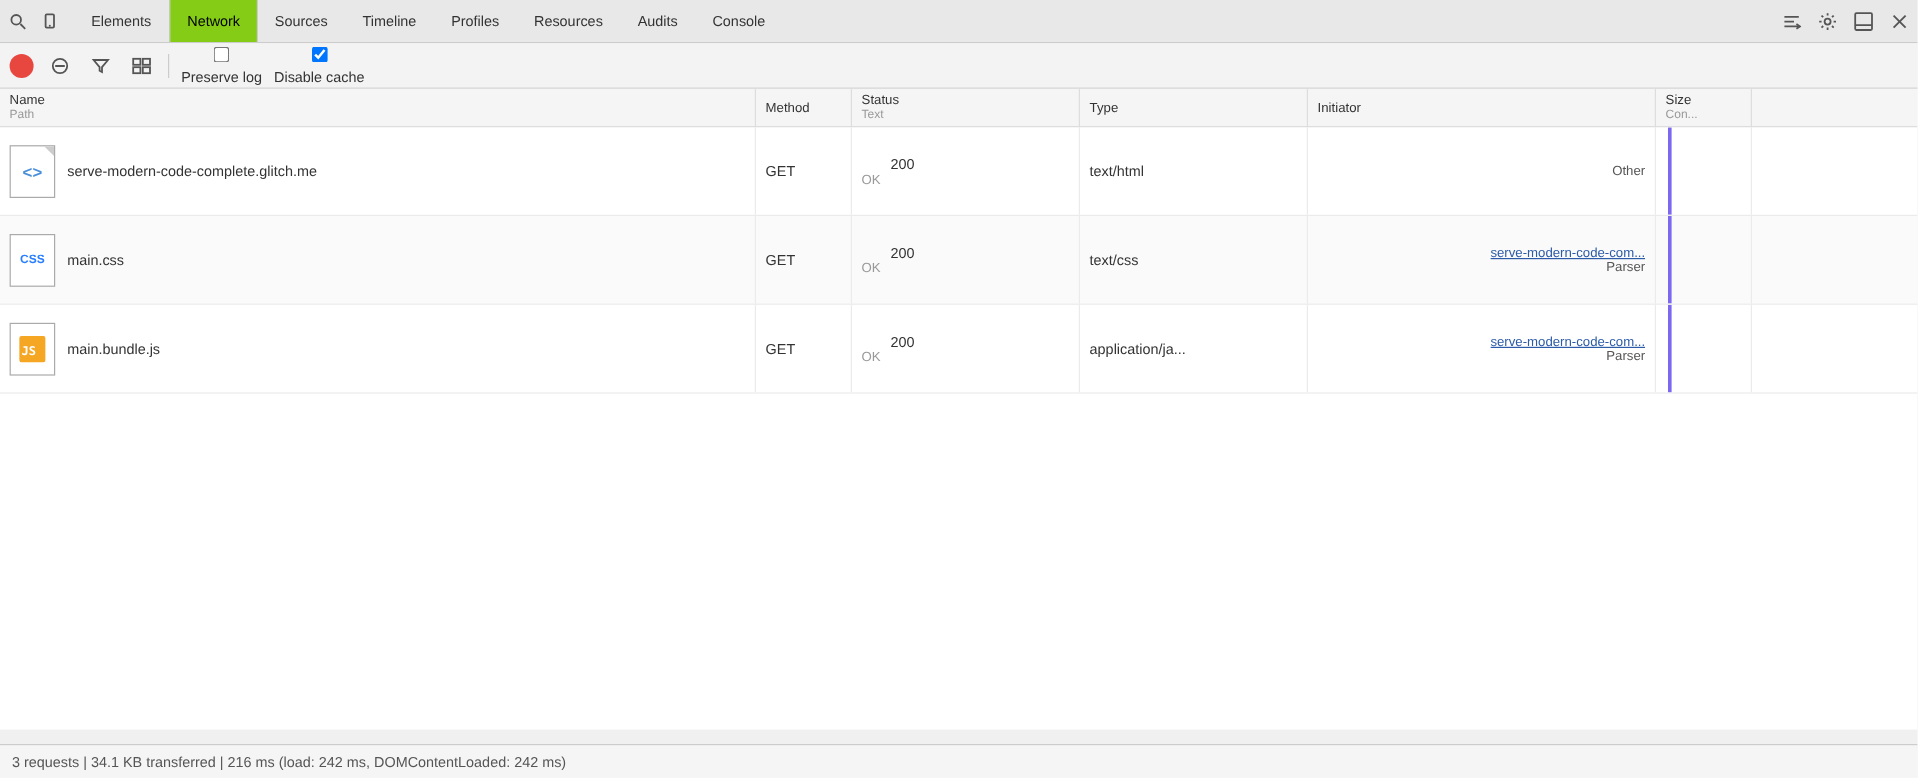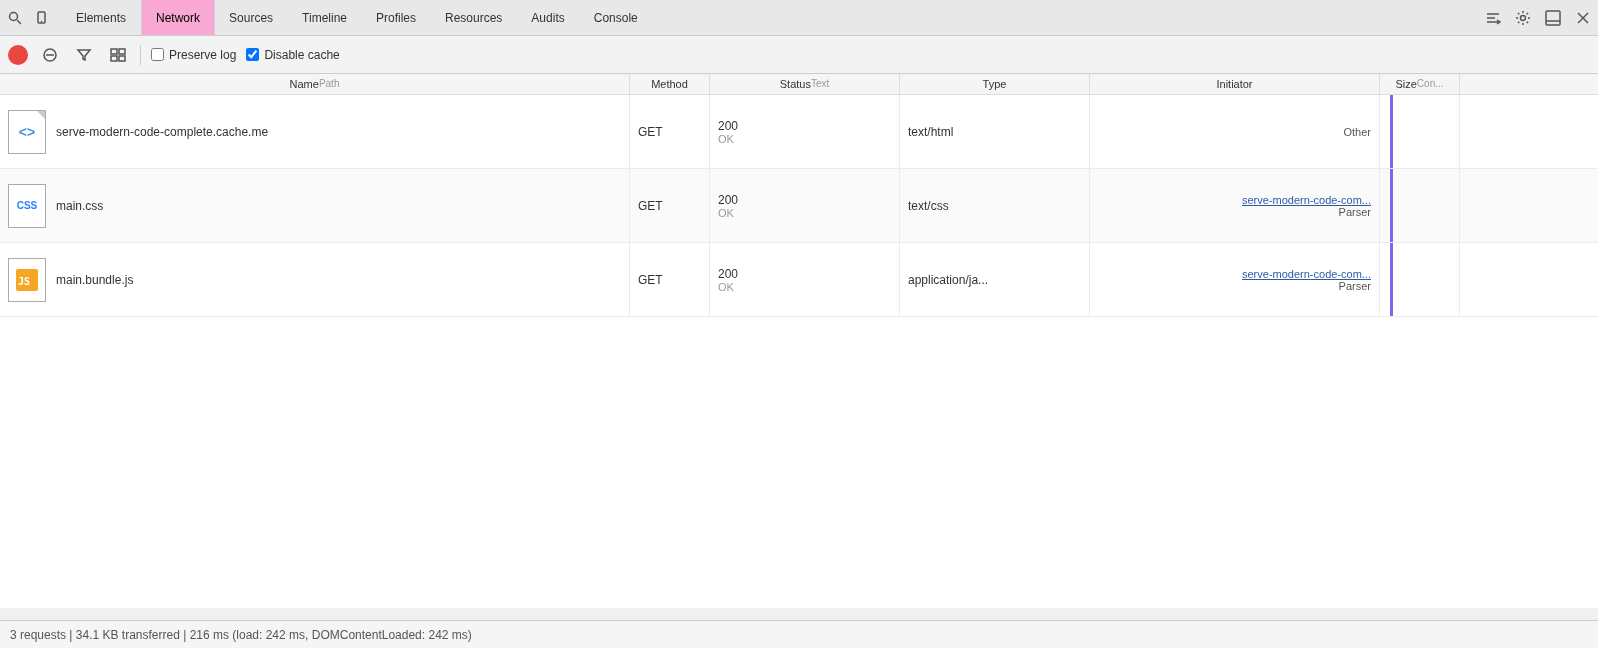"Network" .nav-tab.active { background: #f9a8d4 -> #84cc16 }
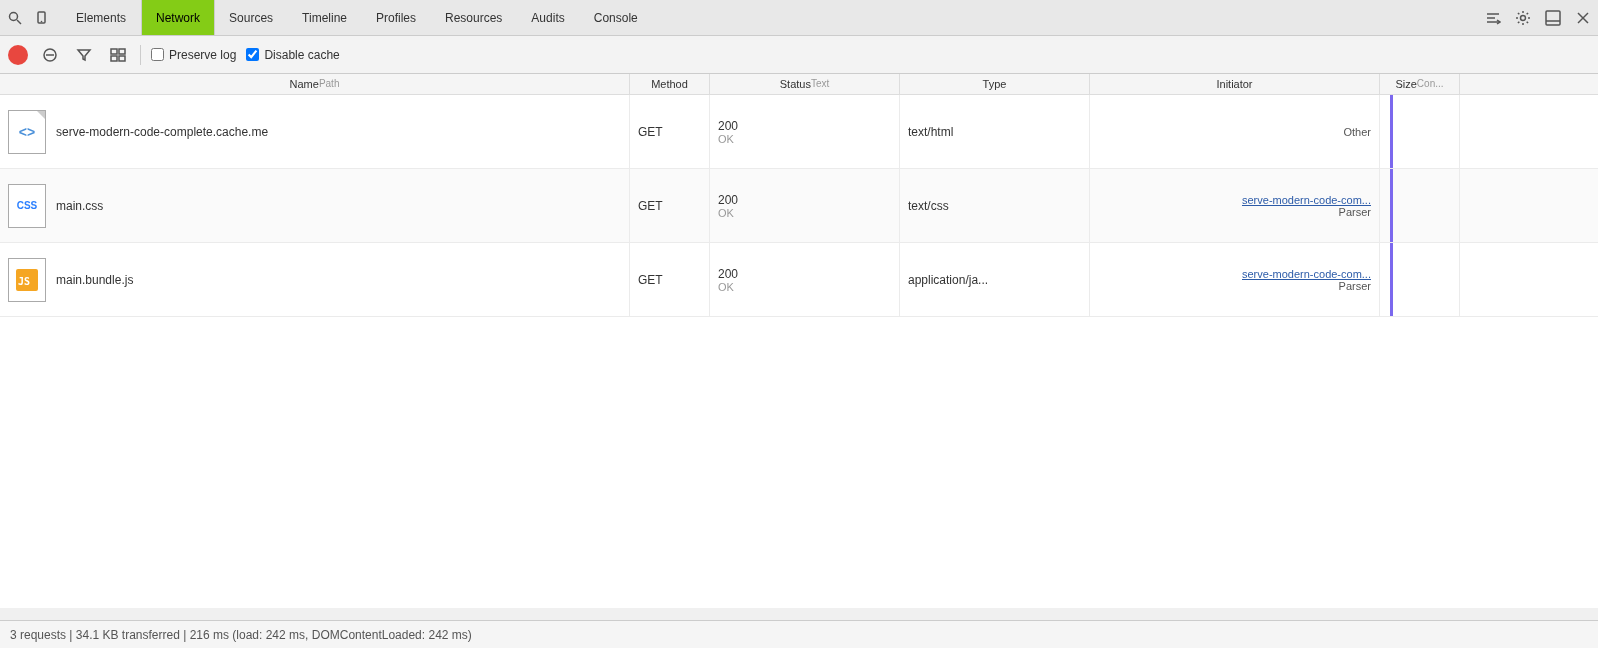"Preserve log" .checkbox-label { flex-direction: none -> column }
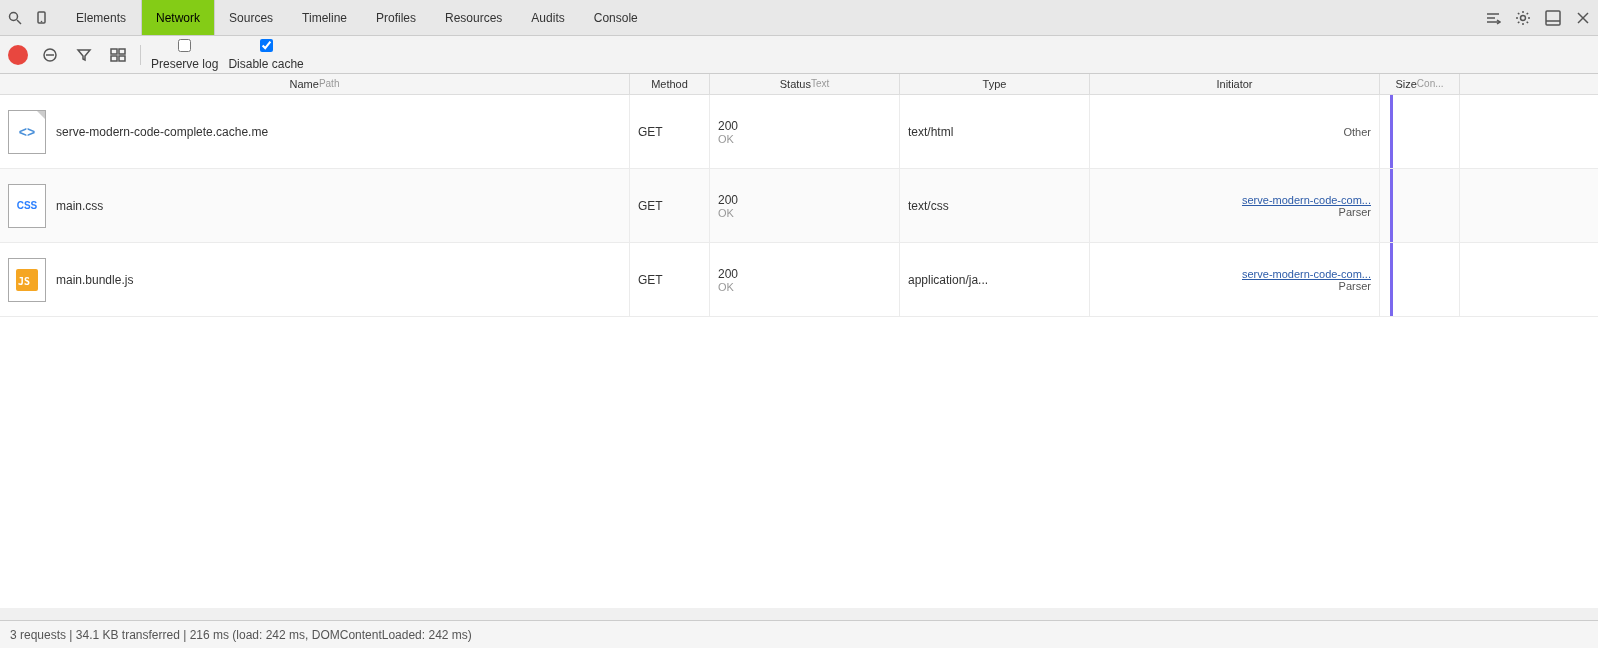"Name" .th { flex-direction: row -> column }
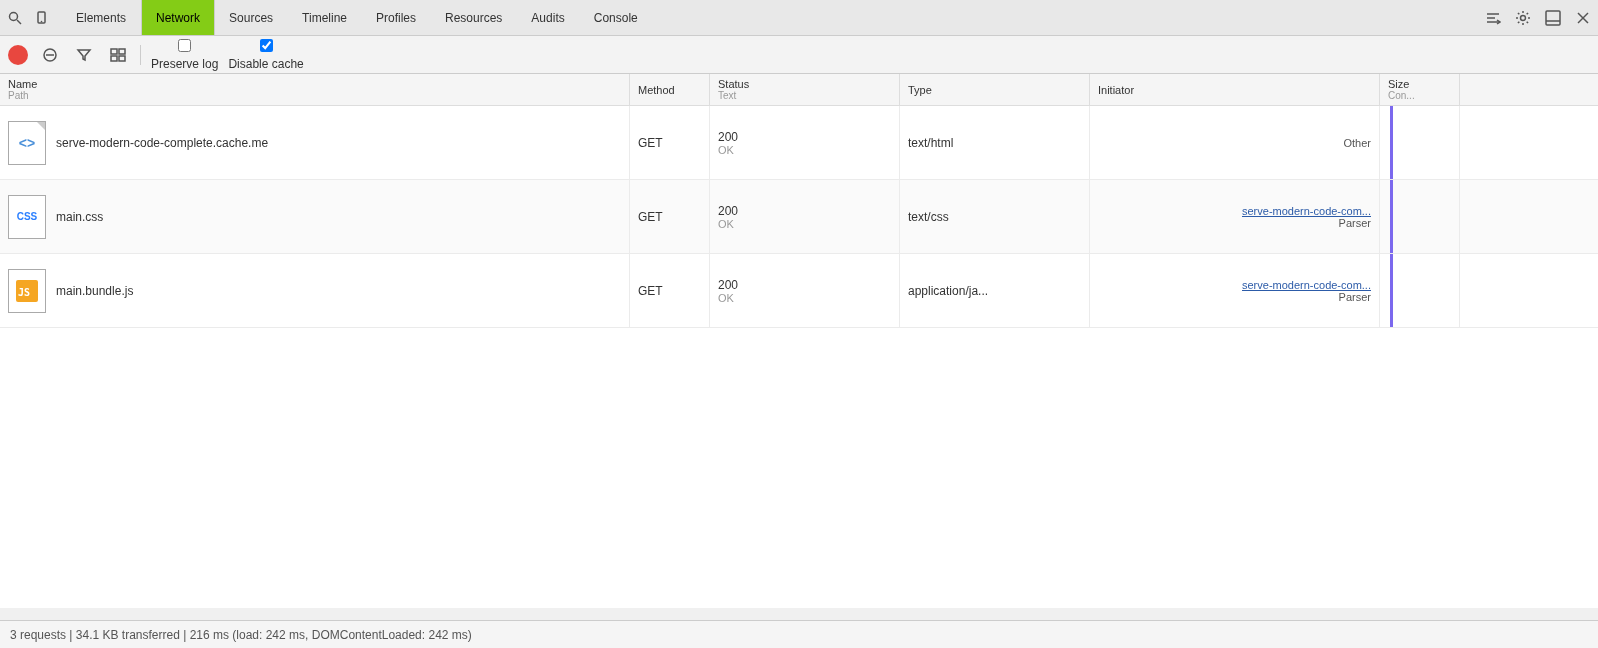"serve-modern-code-complete.cache.me" span.file-name { text: serve-modern-code-complete.cache.me -> serve-modern-code-complete.glitch.me }
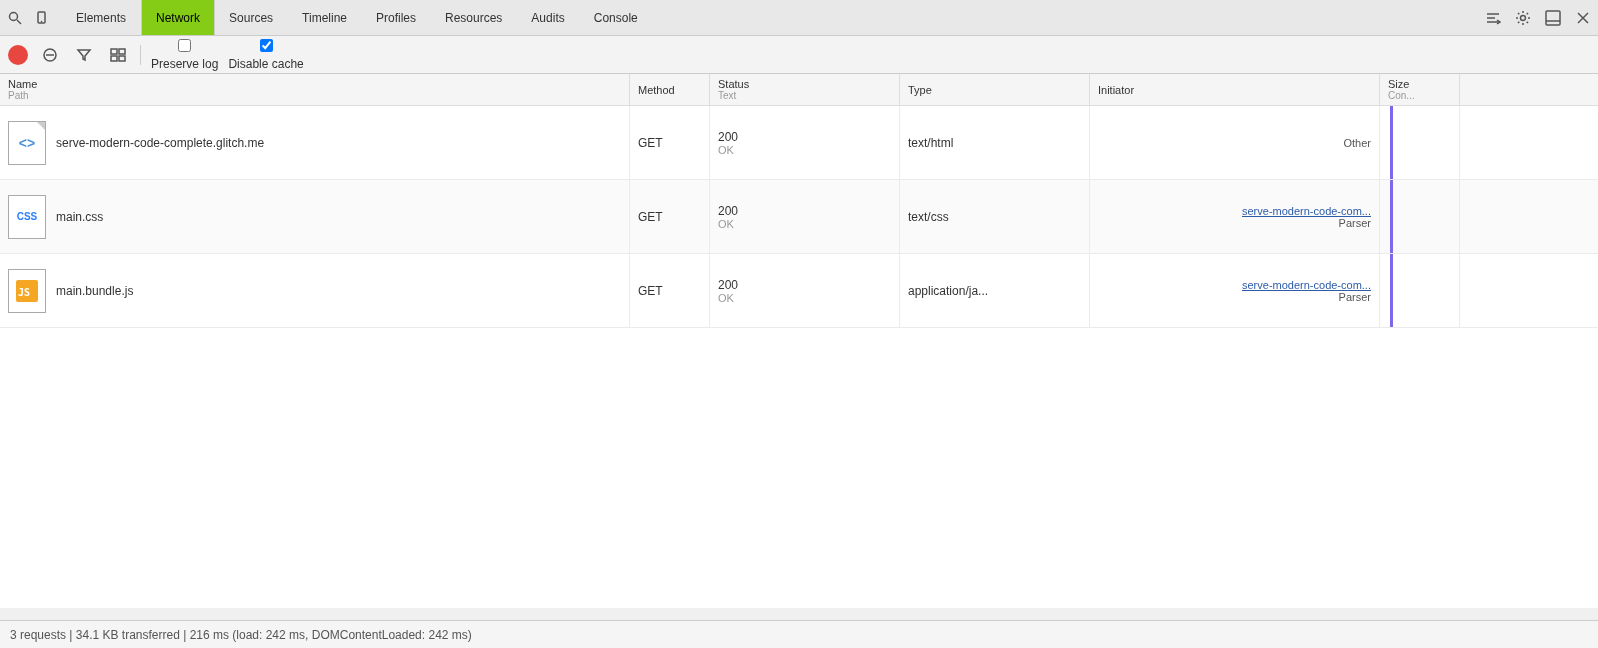"200" .status-code { margin-left: none -> 24px }
